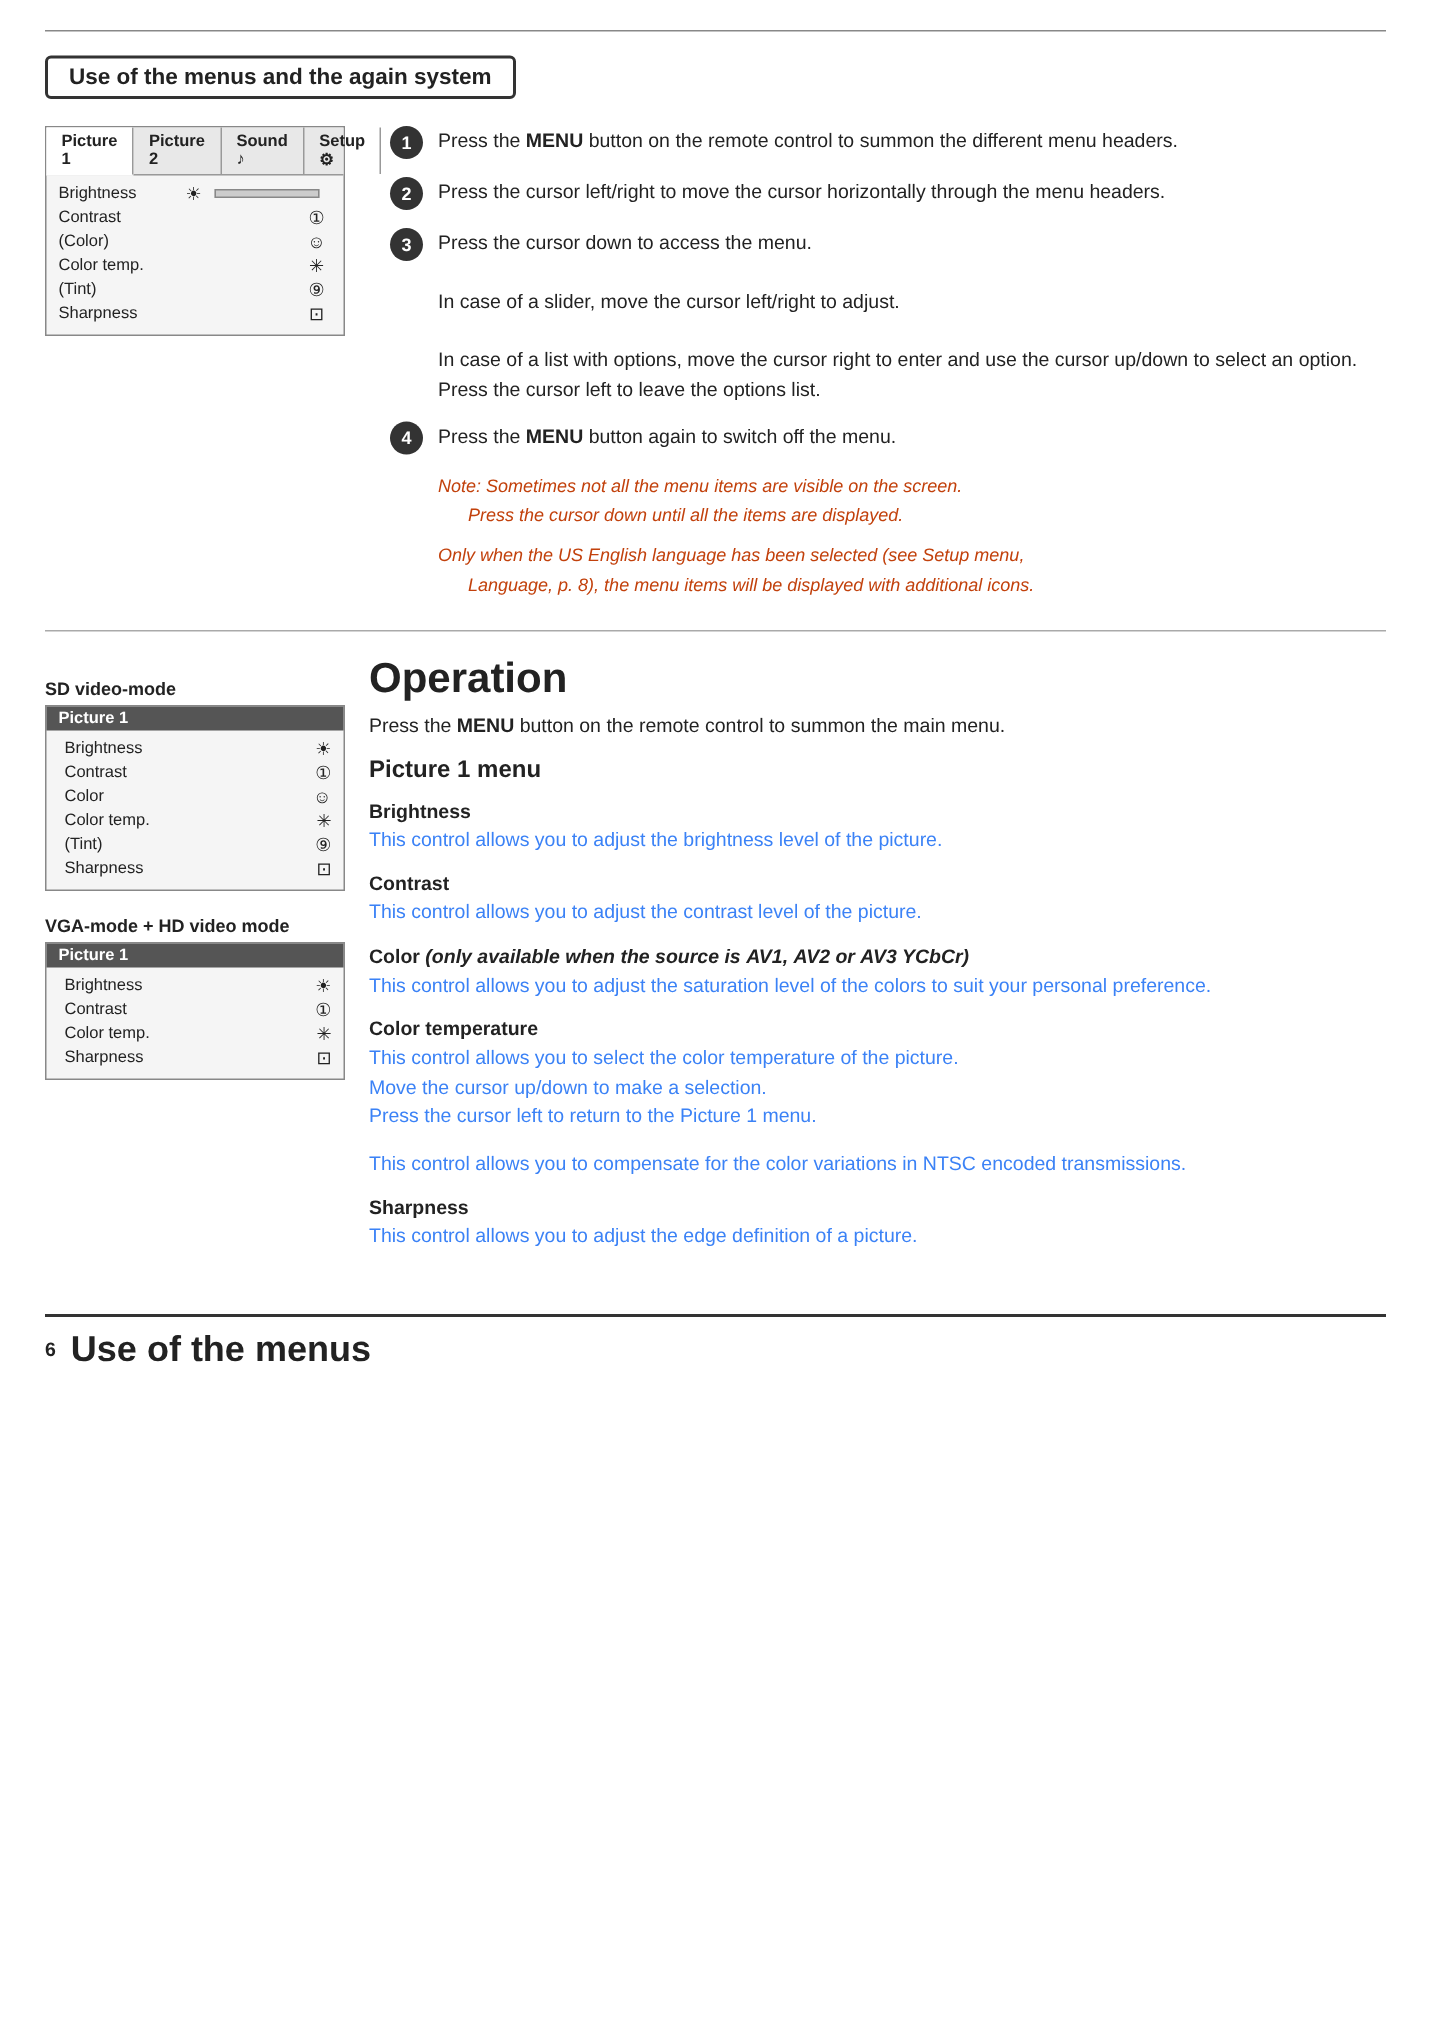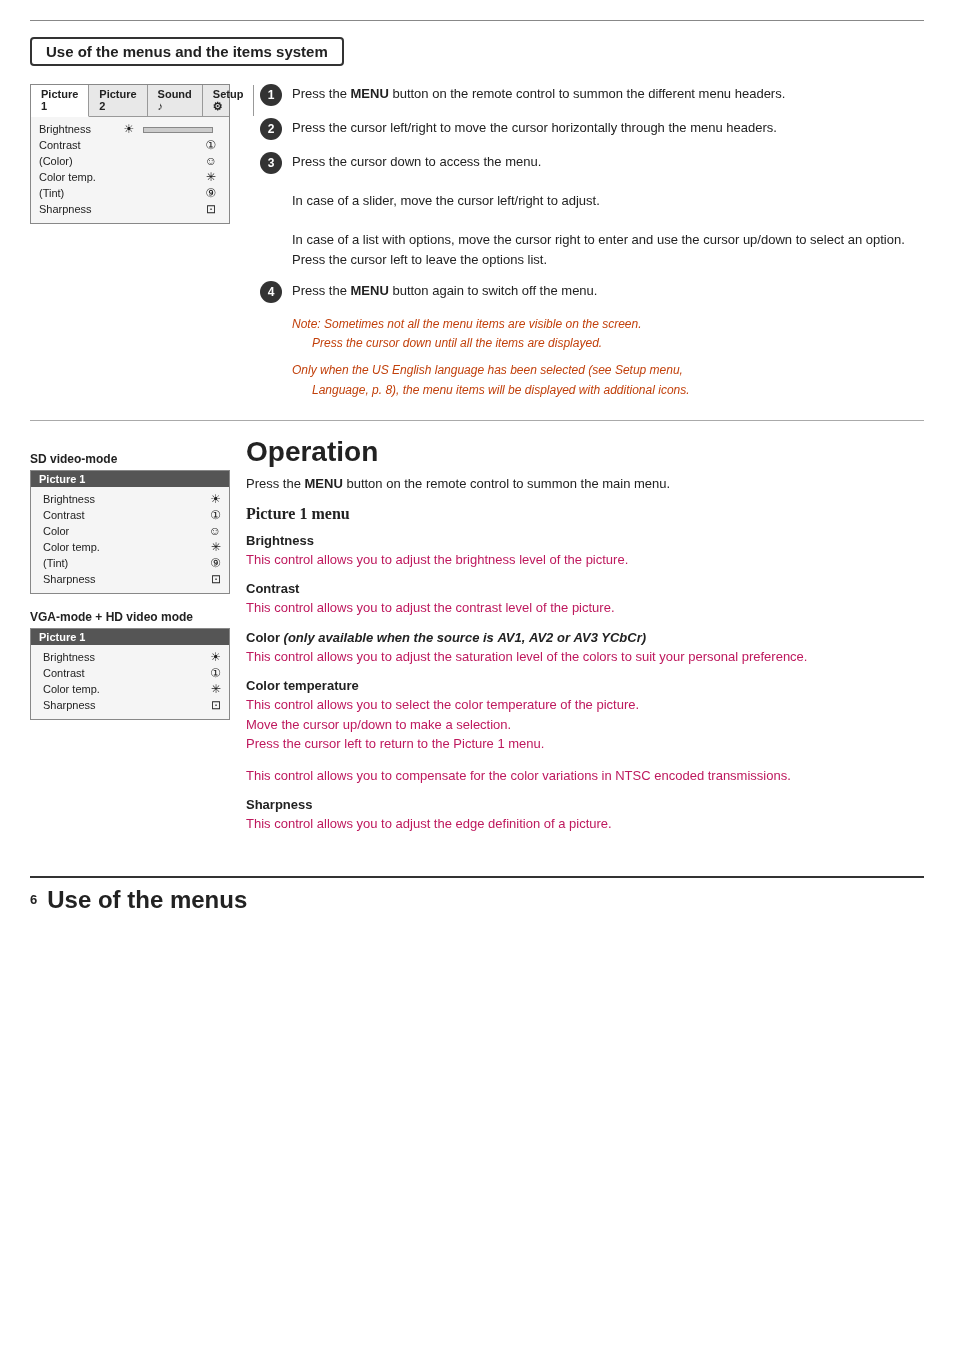"Use of the menus and" span { text: items -> again }
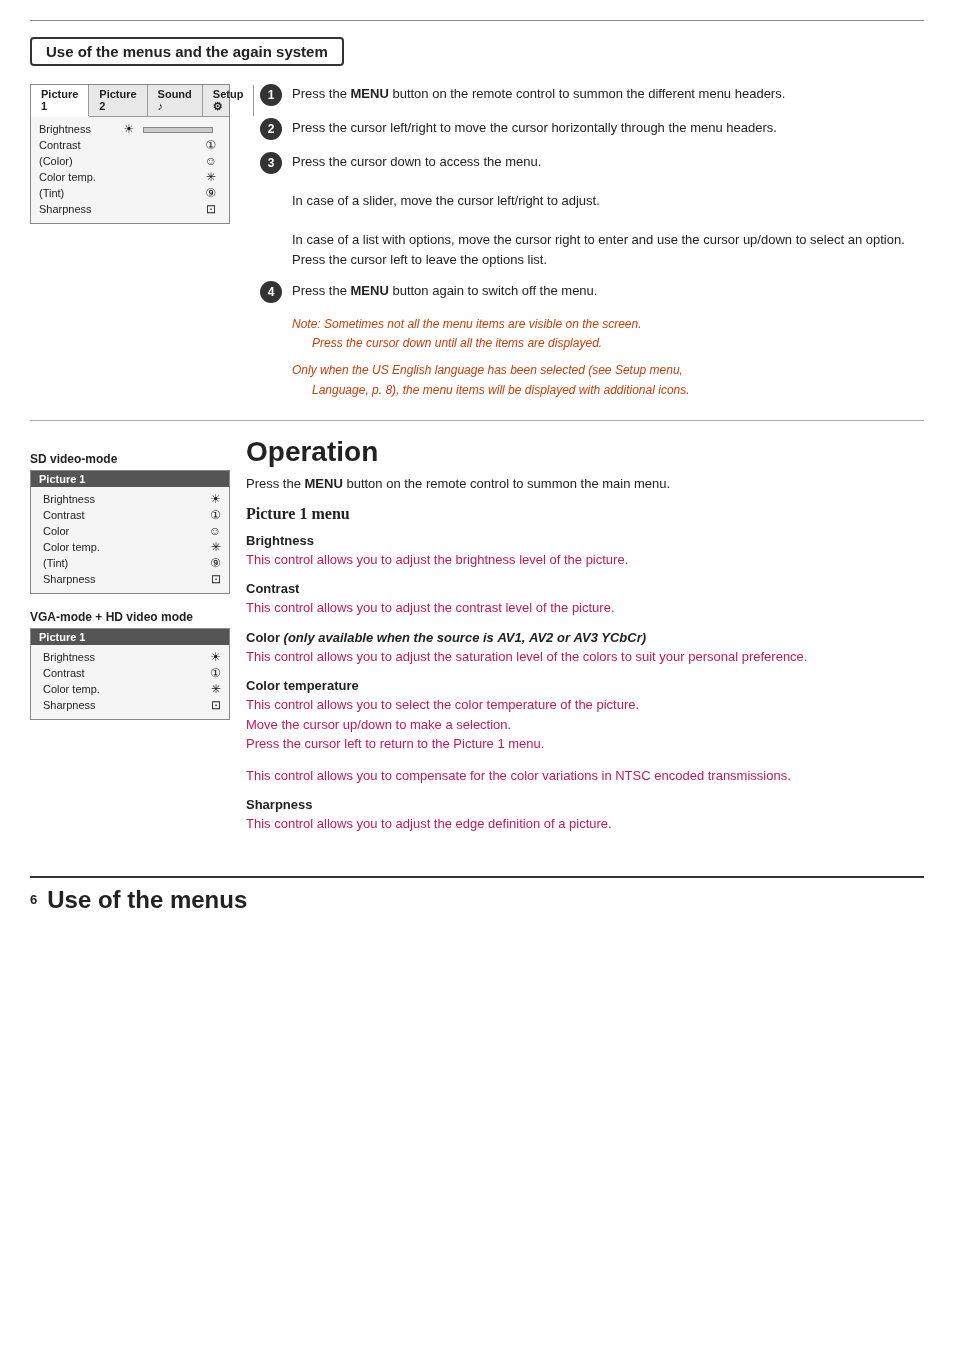"Picture 1 menu" .picture-menu-title { font-family: Liberation Serif, serif -> none }
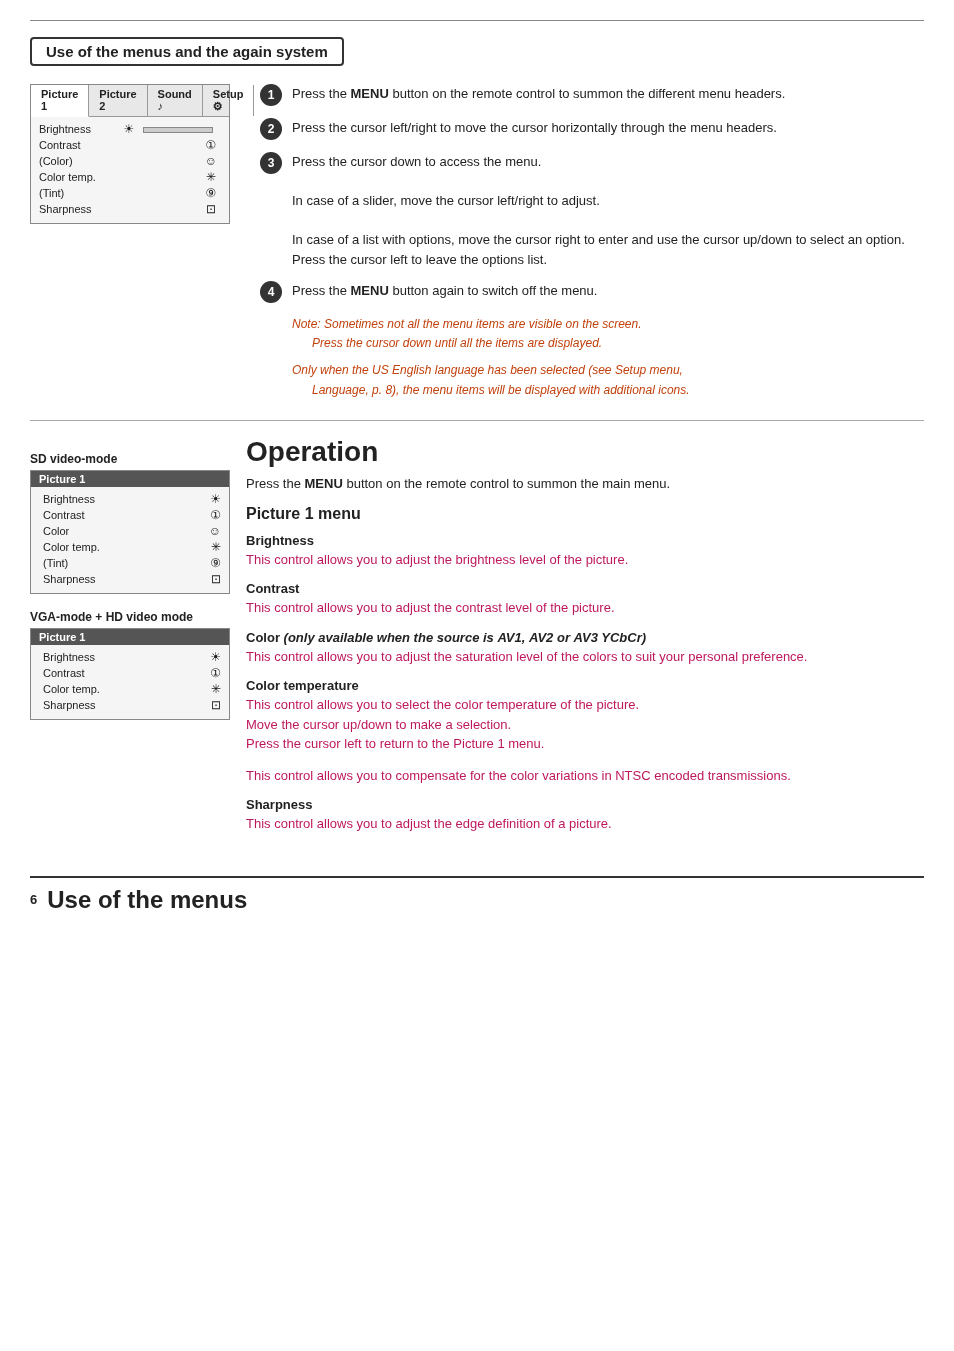"This control allows you to" .menu-section-text { color: #be185d -> #3b82f6 }
